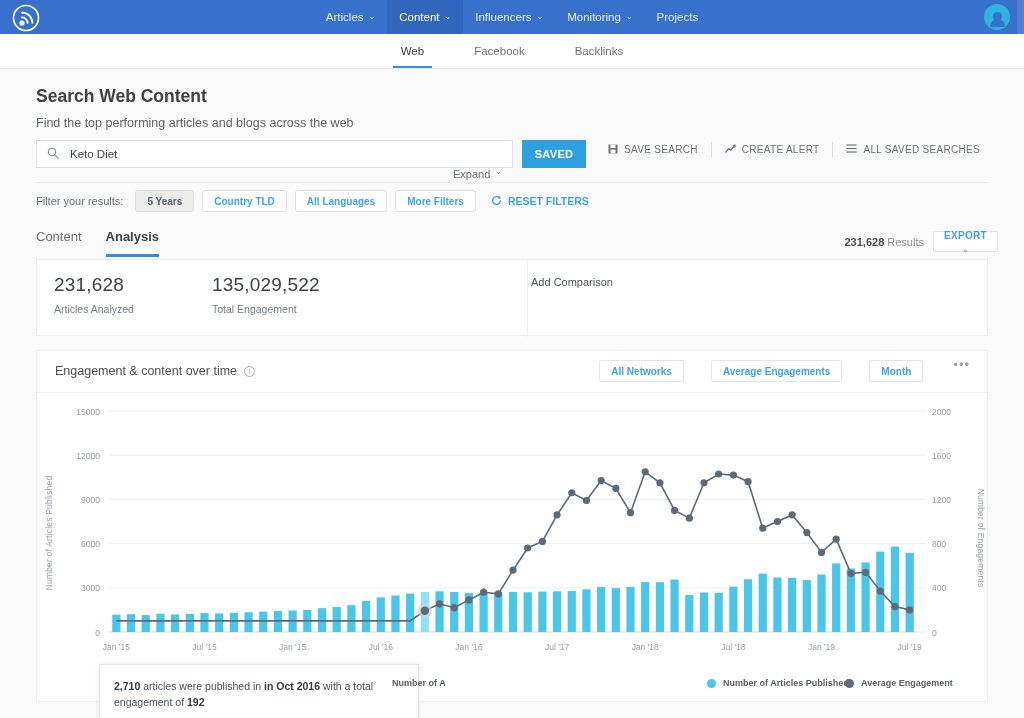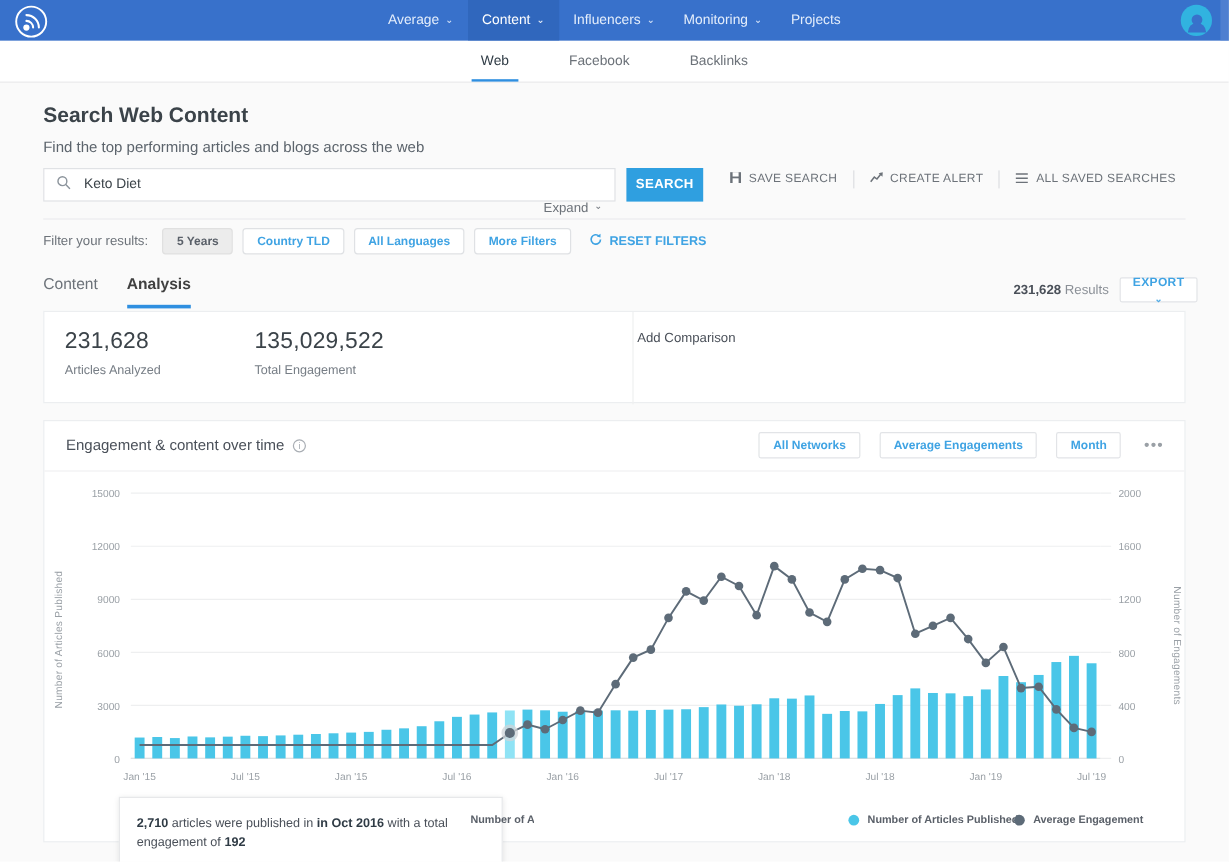"Average" span { text: Average -> Articles }
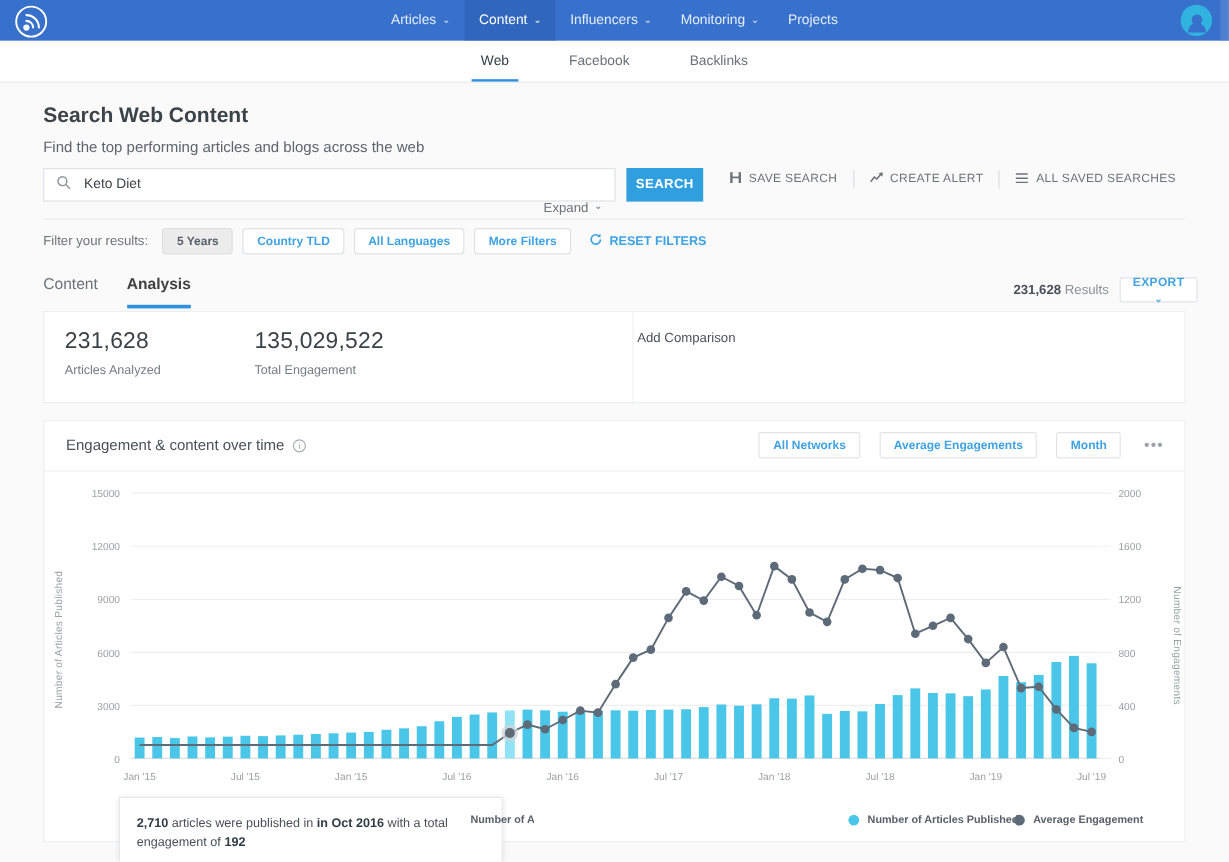"SEARCH" div.search-btn { text: SEARCH -> SAVED }
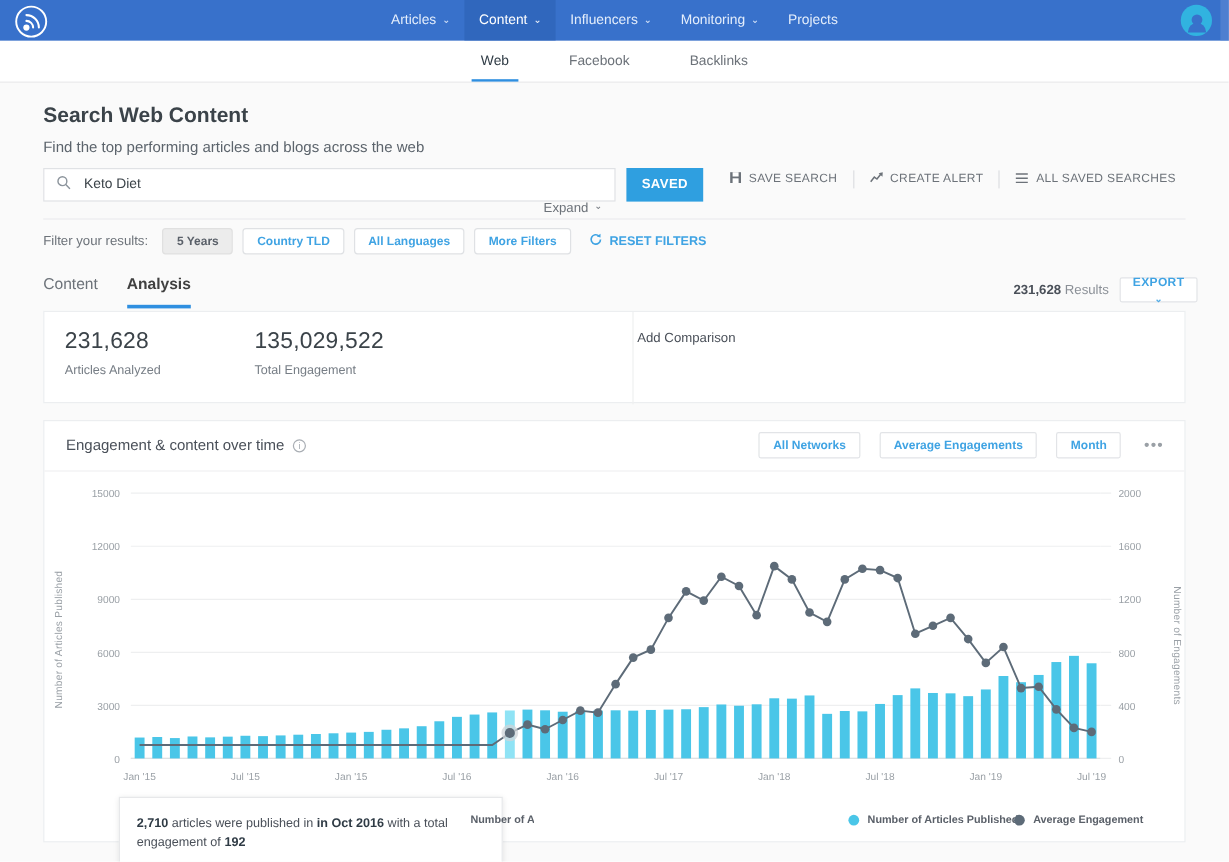"All Networks" .chart-ctrls { align-items: center -> flex-start; gap: 16px -> 27px }
